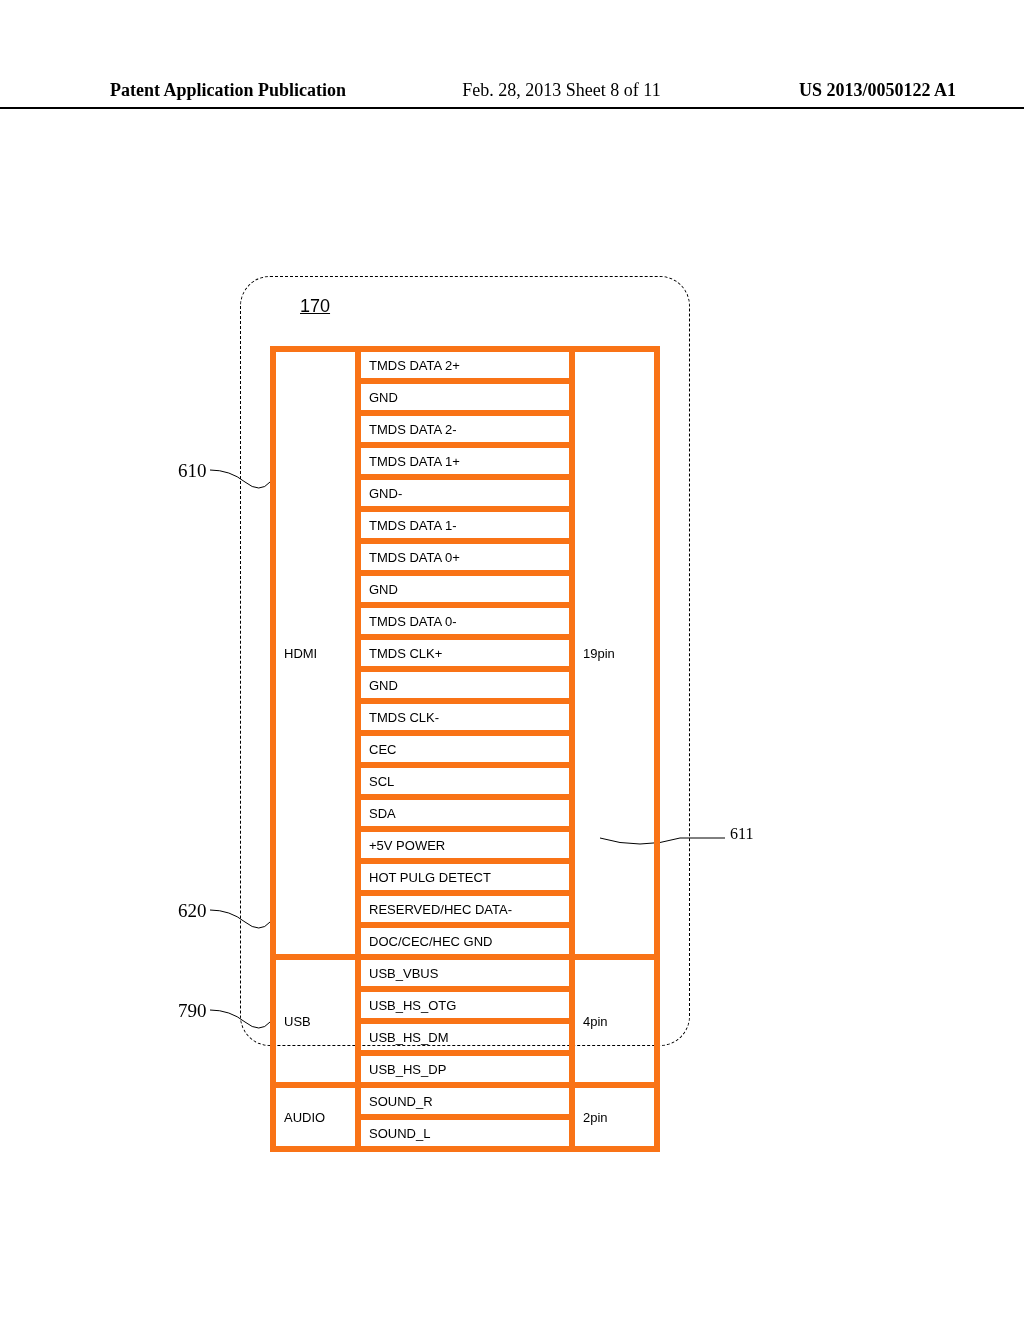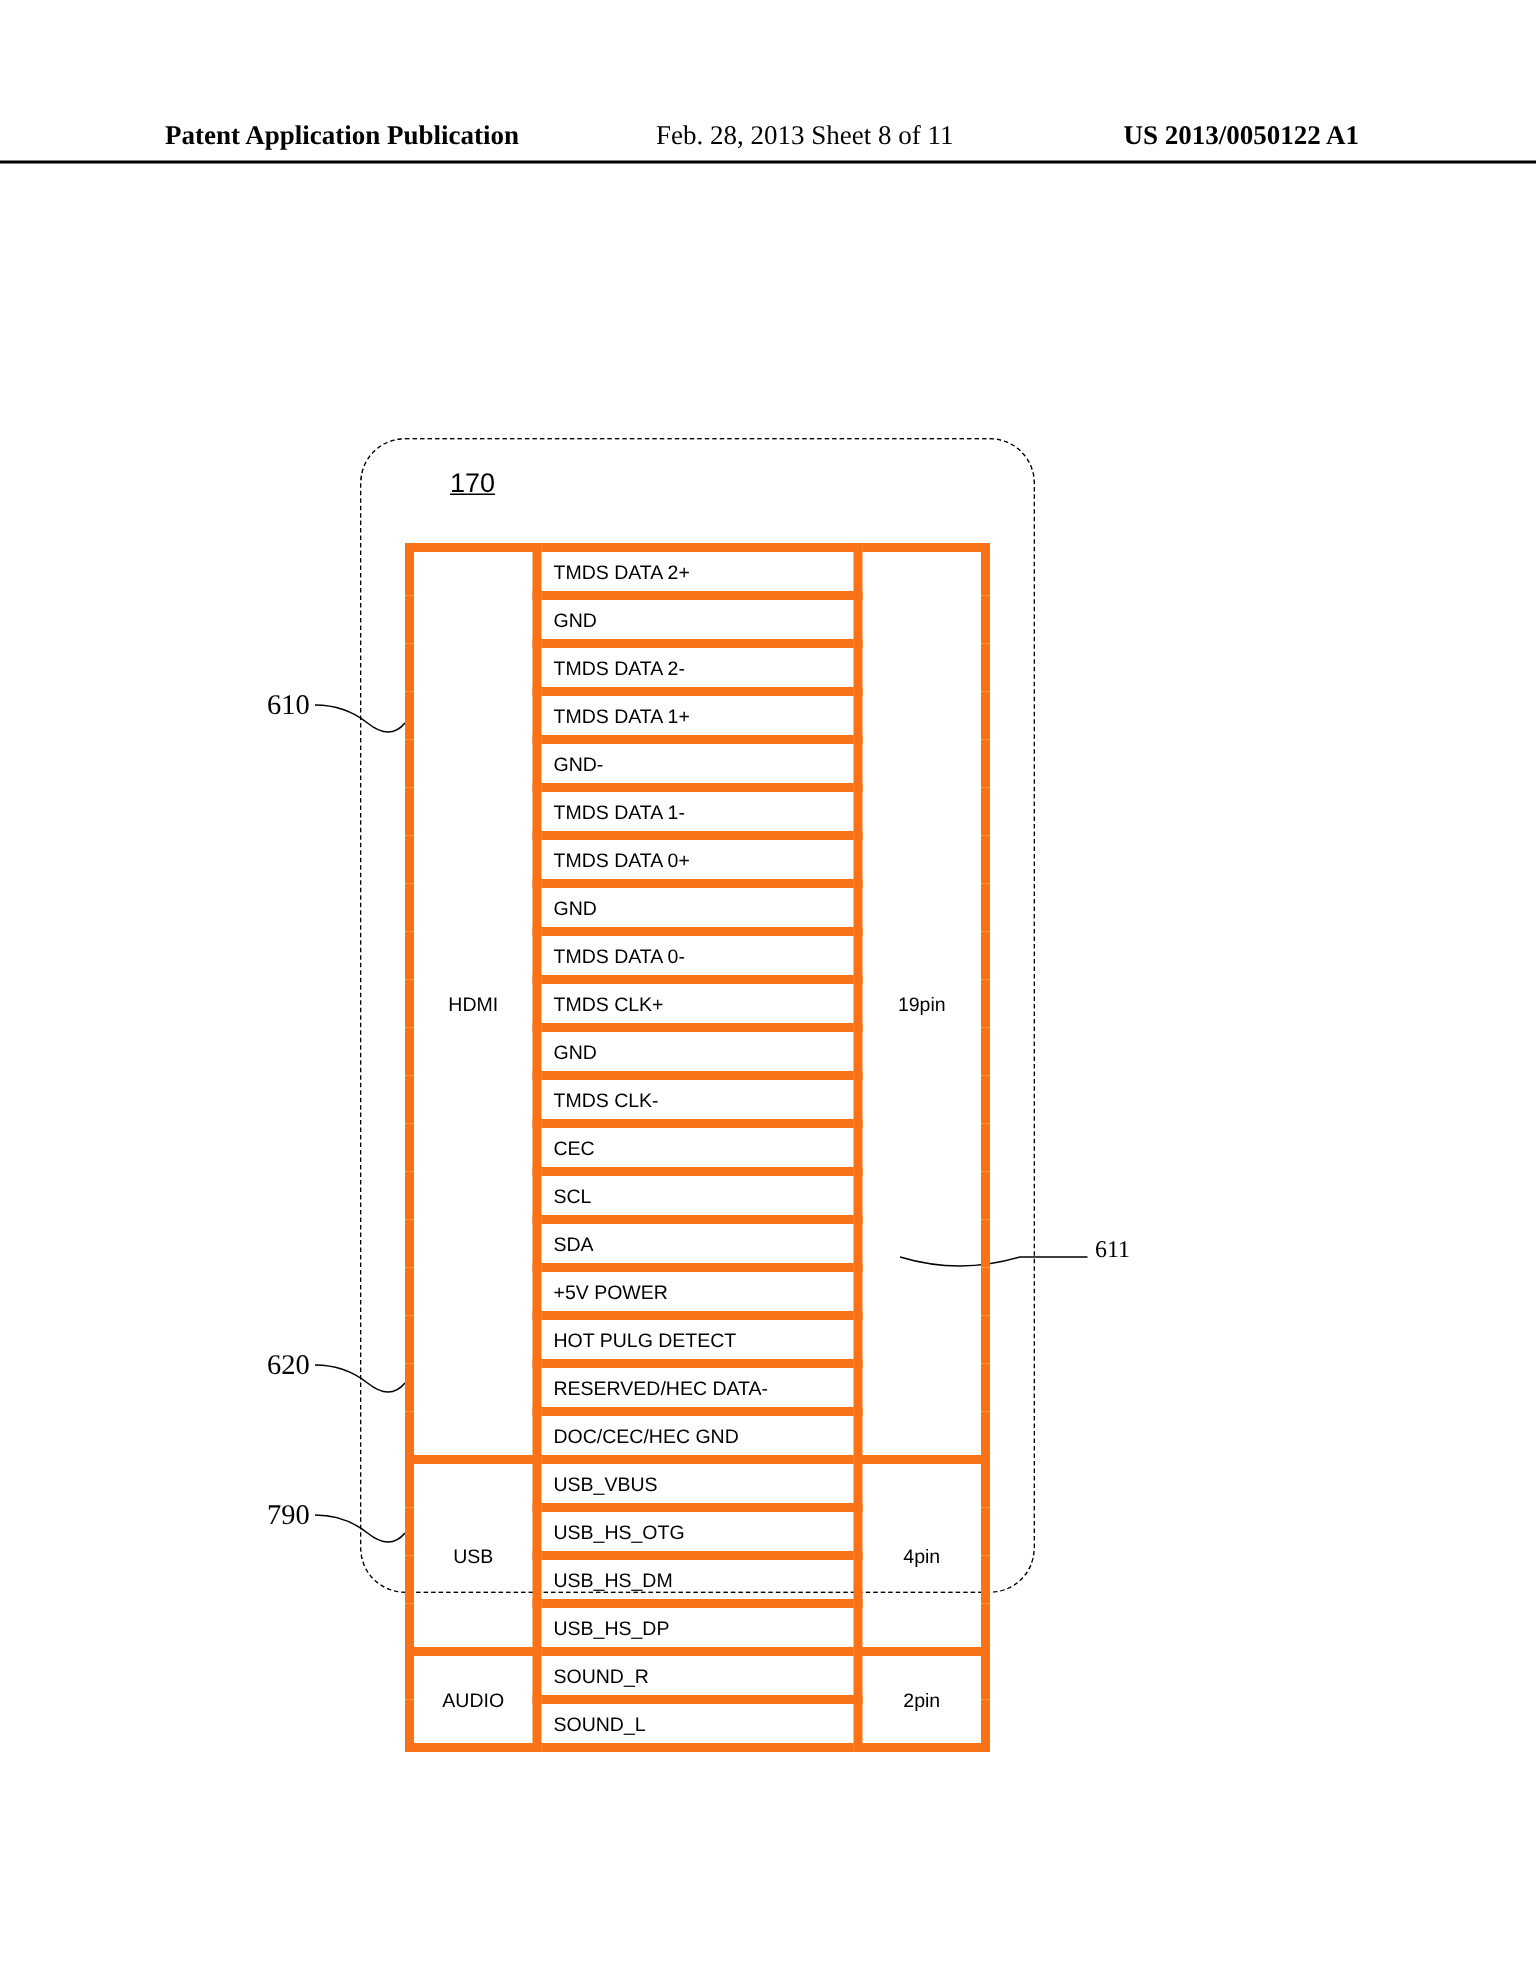"Patent Application Publication" .header { padding: 0 118px 6px 110px -> 0 68px 6px 110px }
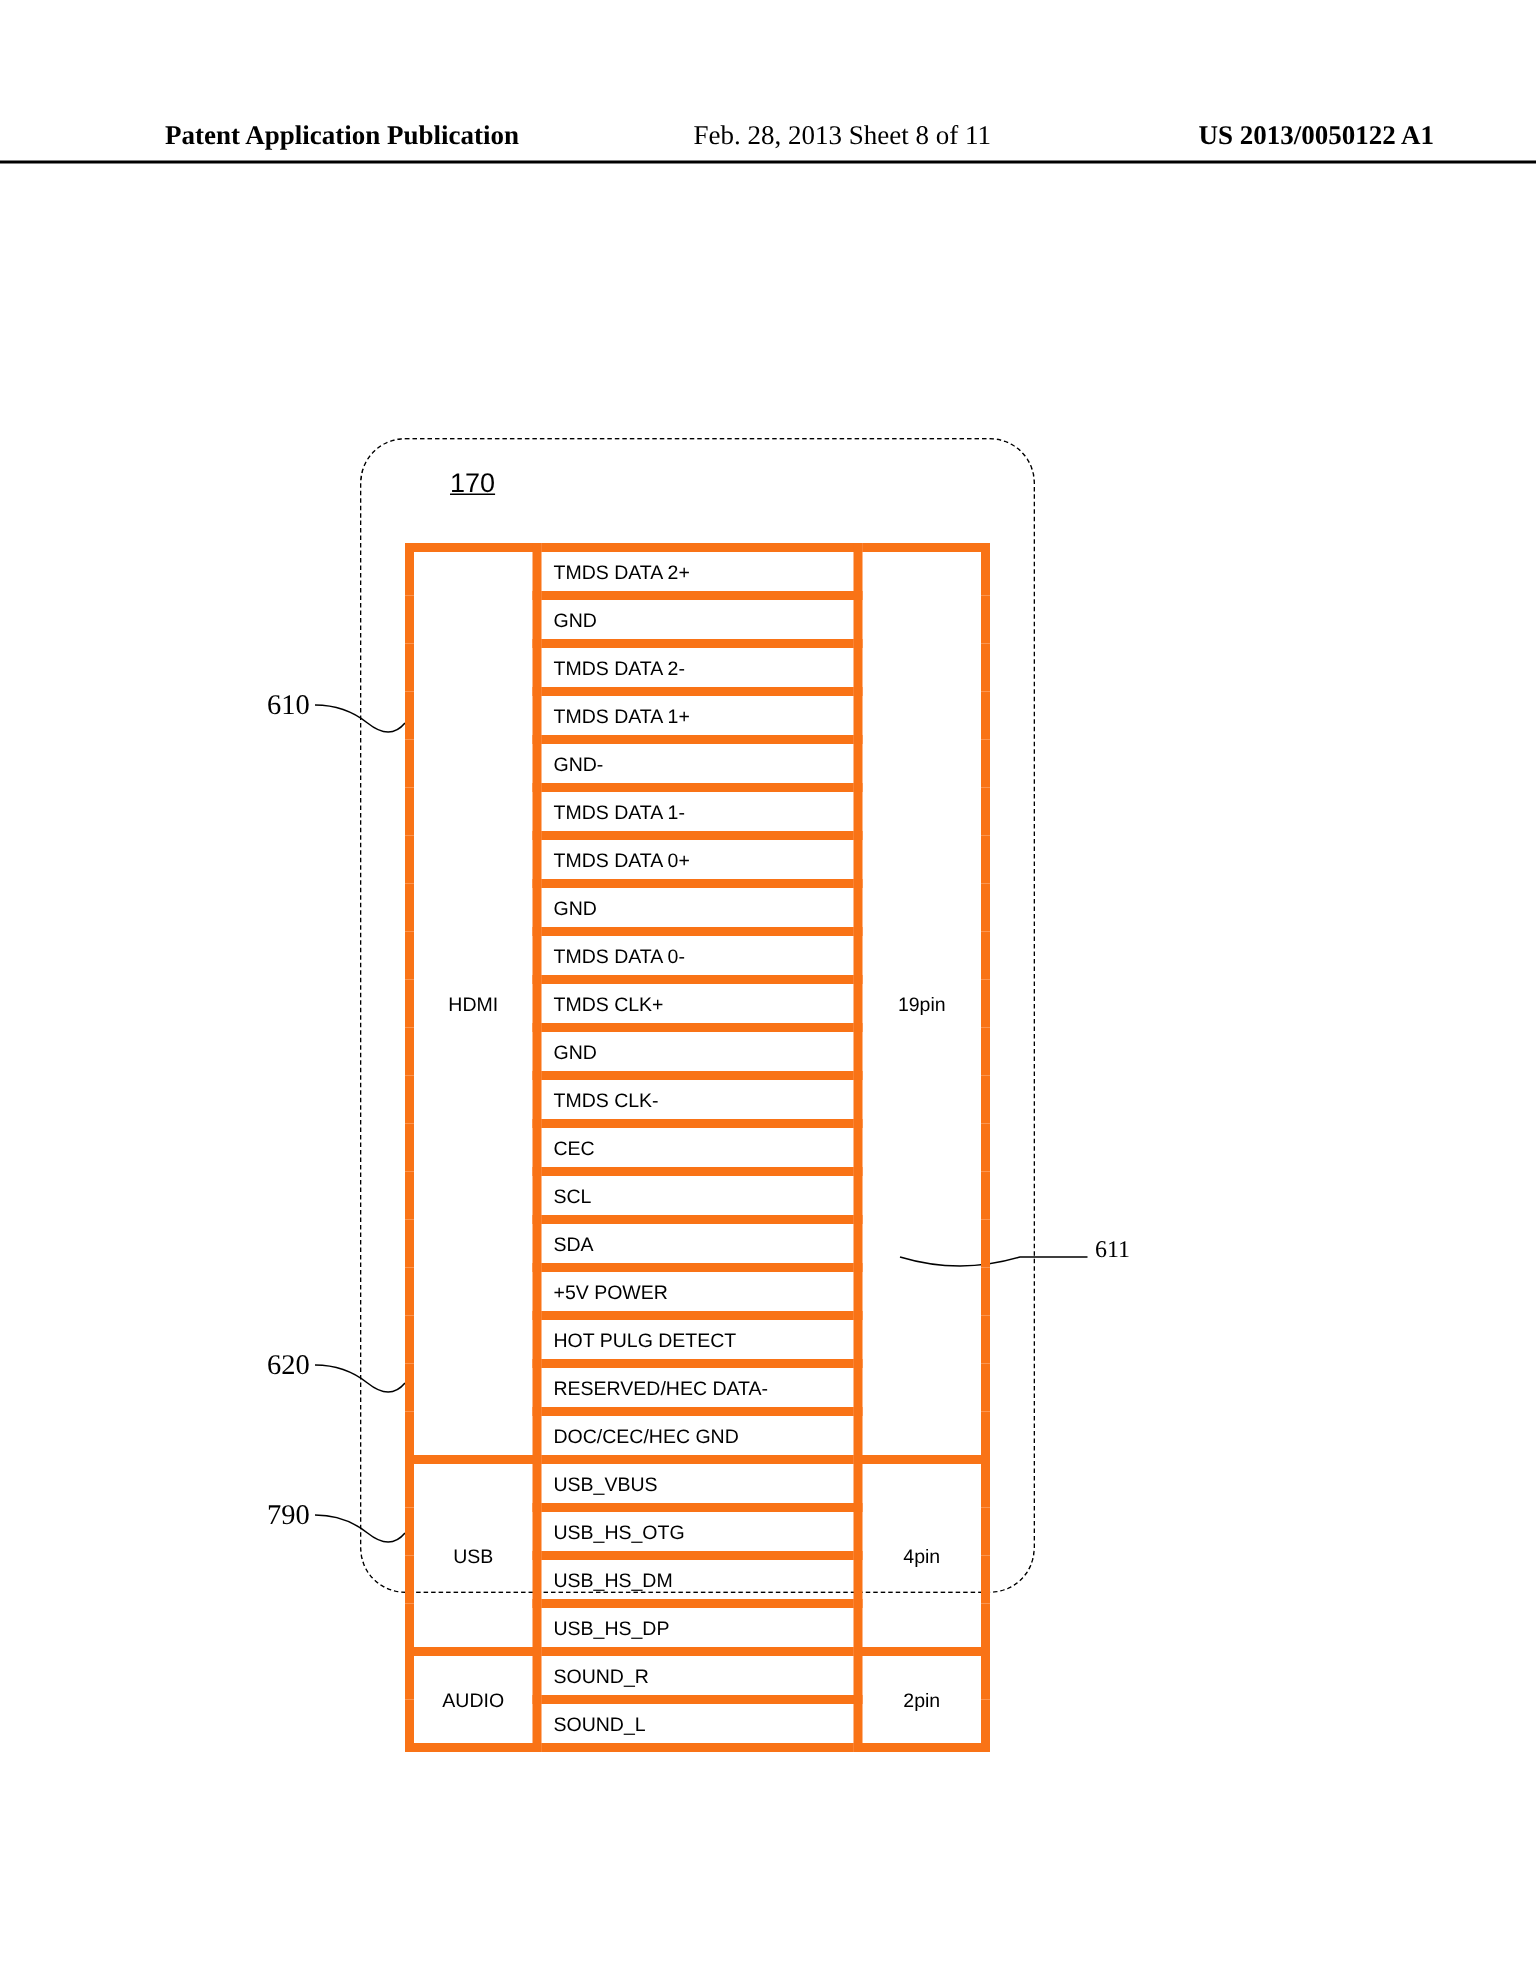"170" .diagram { top: 292px -> 276px }
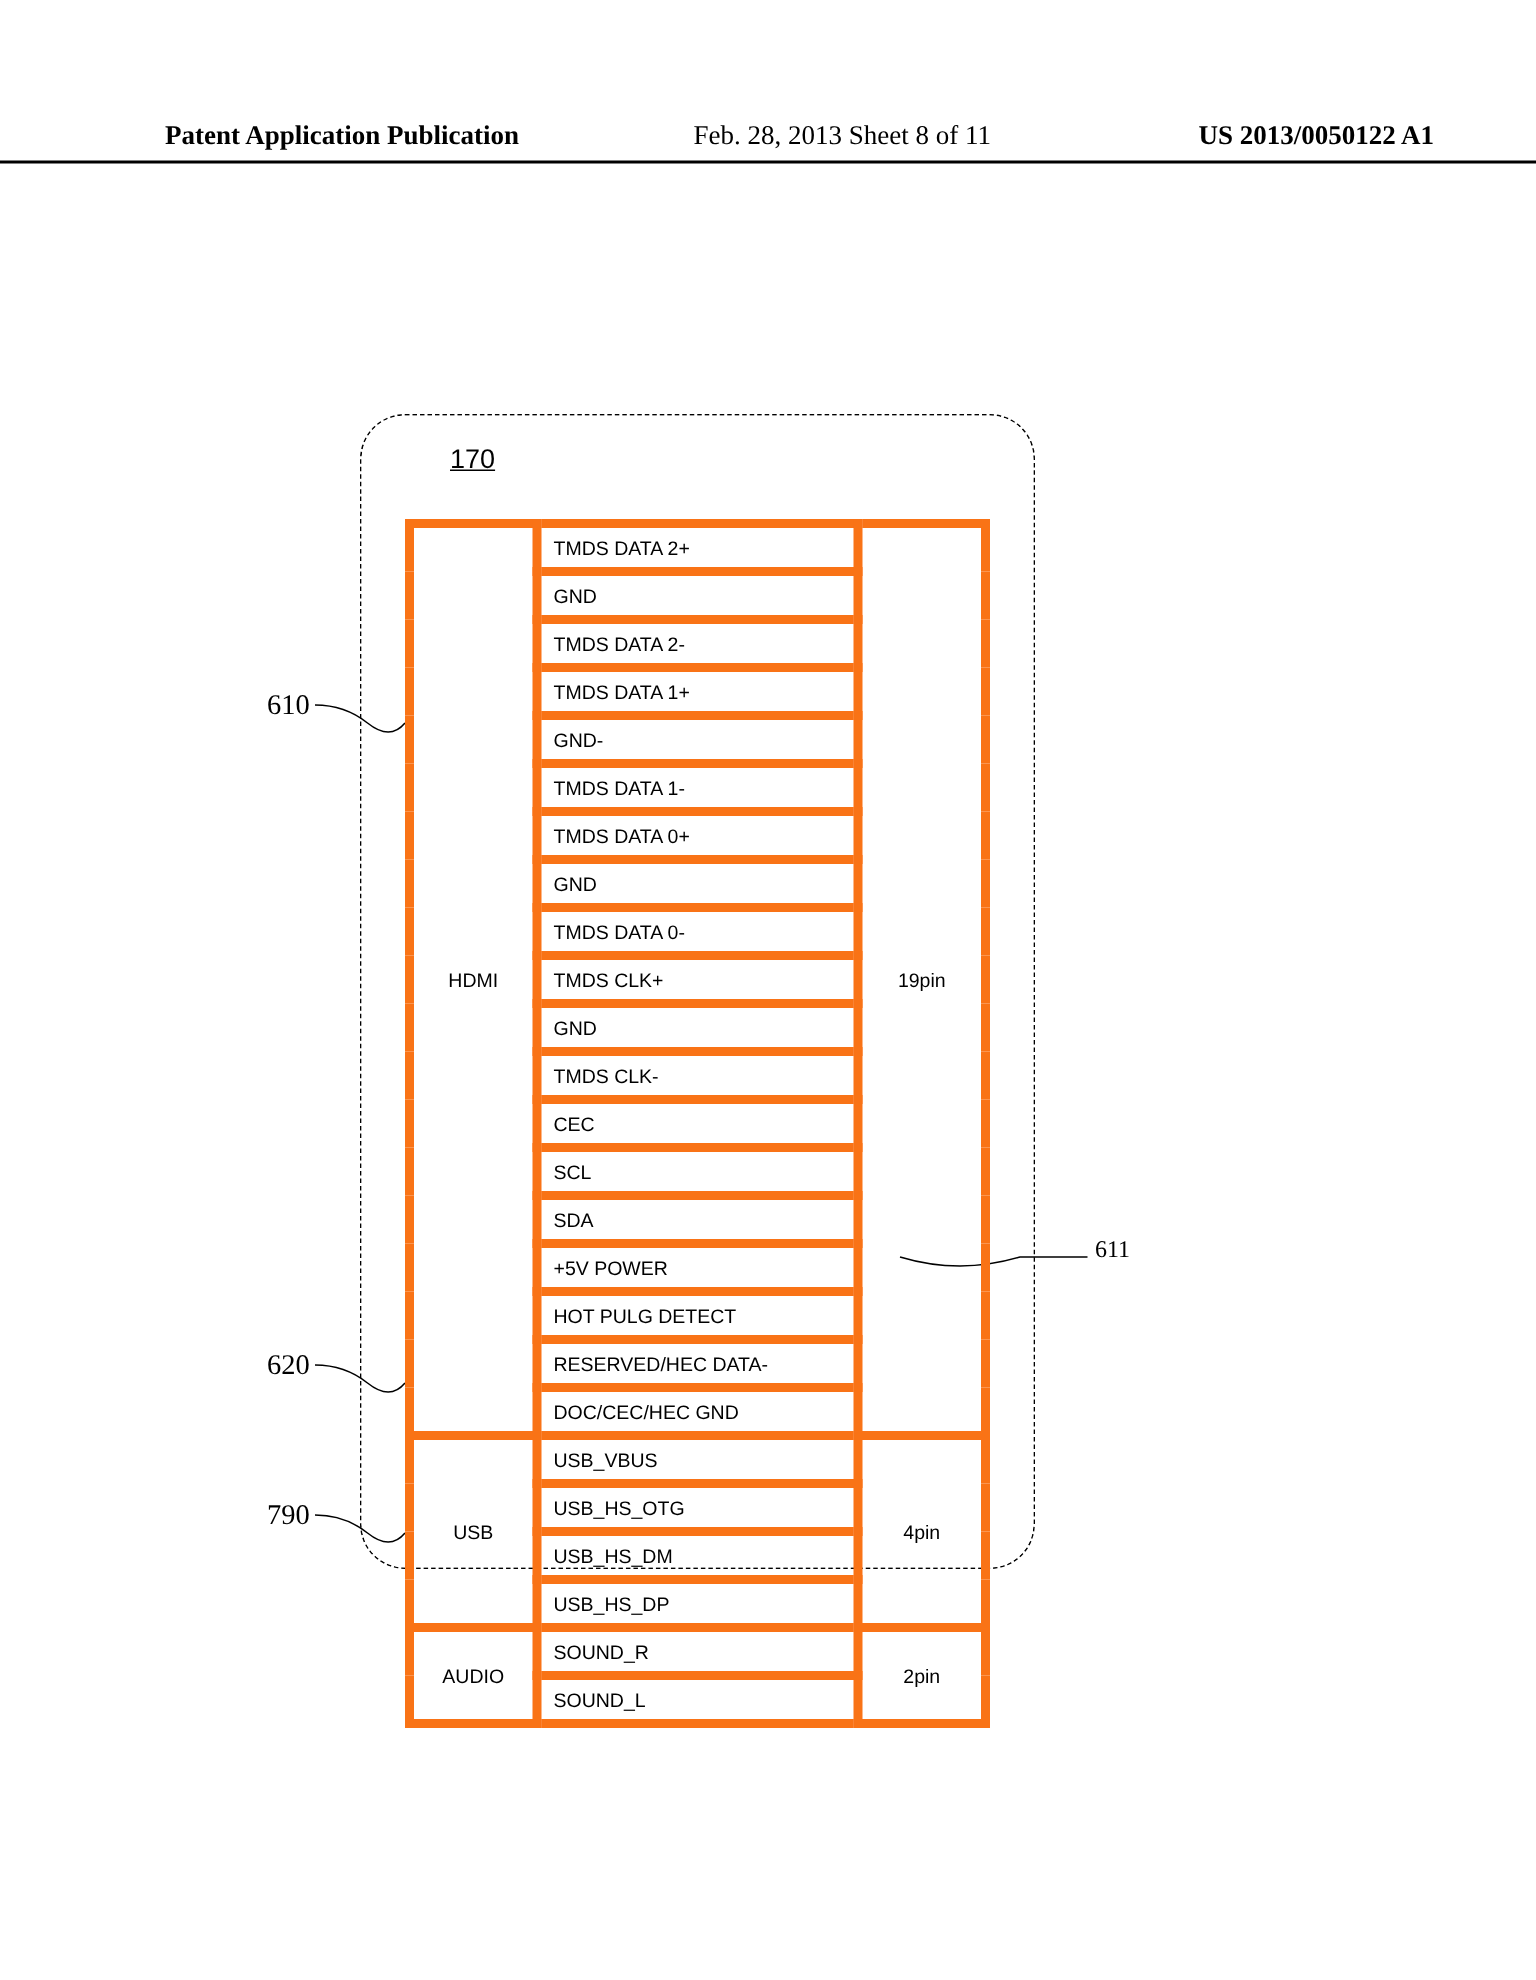"HDMI" .grid-wrap td.group-label, .grid-wrap td.pin-count { text-align: center -> none }
